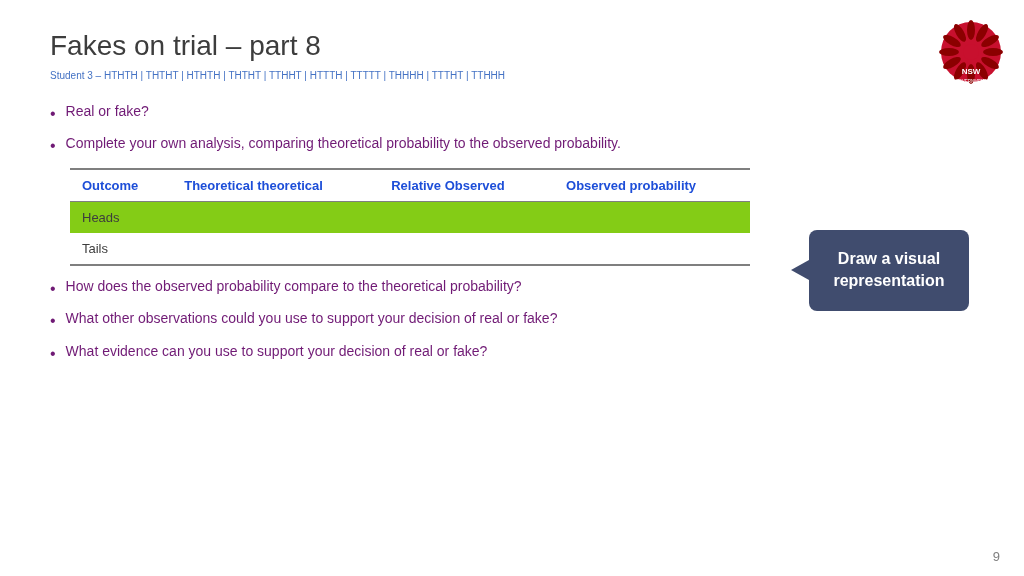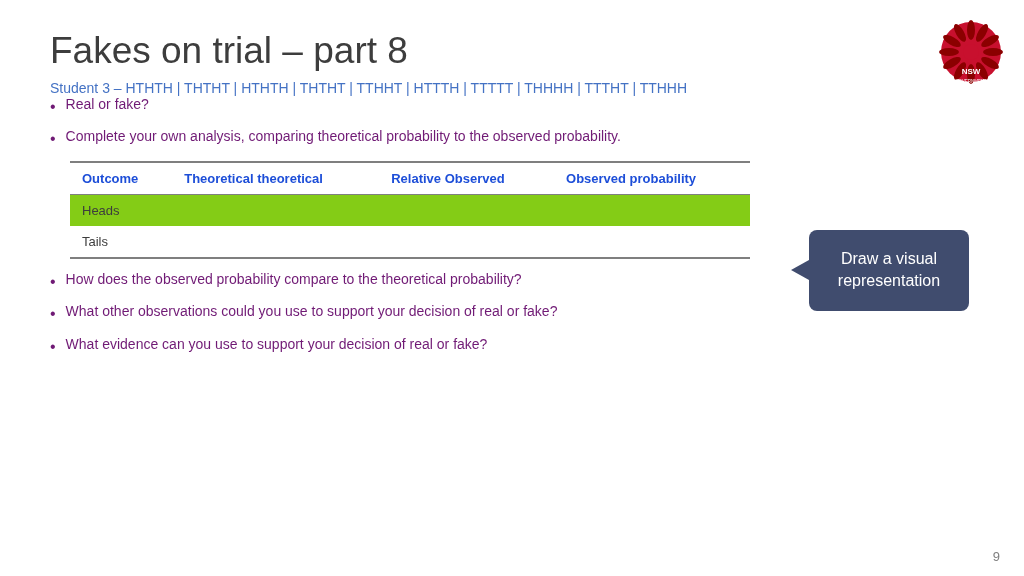"Fakes on trial – part" .title { font-size: 37px -> 28px }
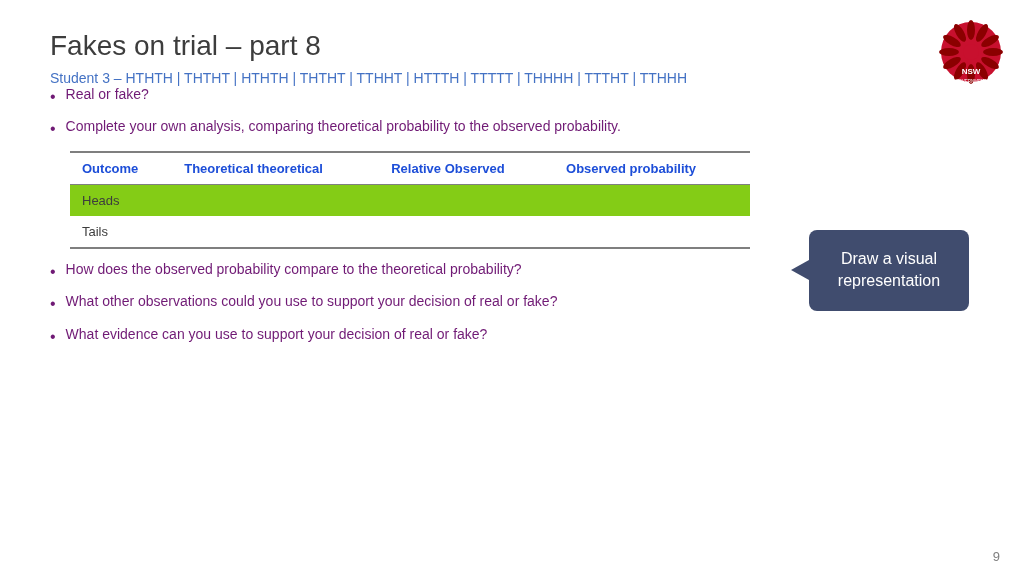"Student 3 – HTHTH |" .subtitle { font-size: 14px -> 10px; margin-bottom: none -> 22px }
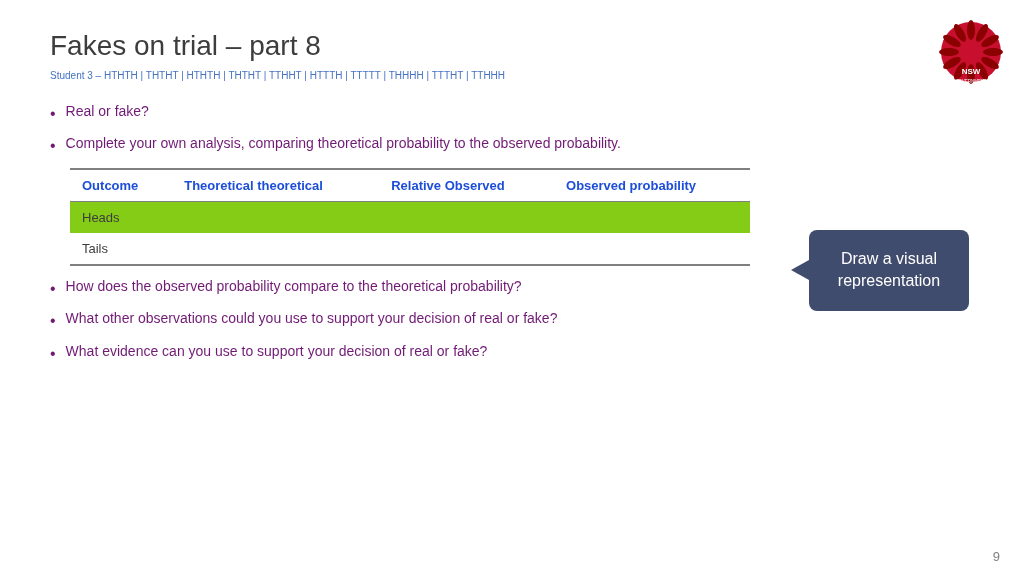"Draw a visual representation" .speech-bubble { font-weight: 400 -> 700 }
